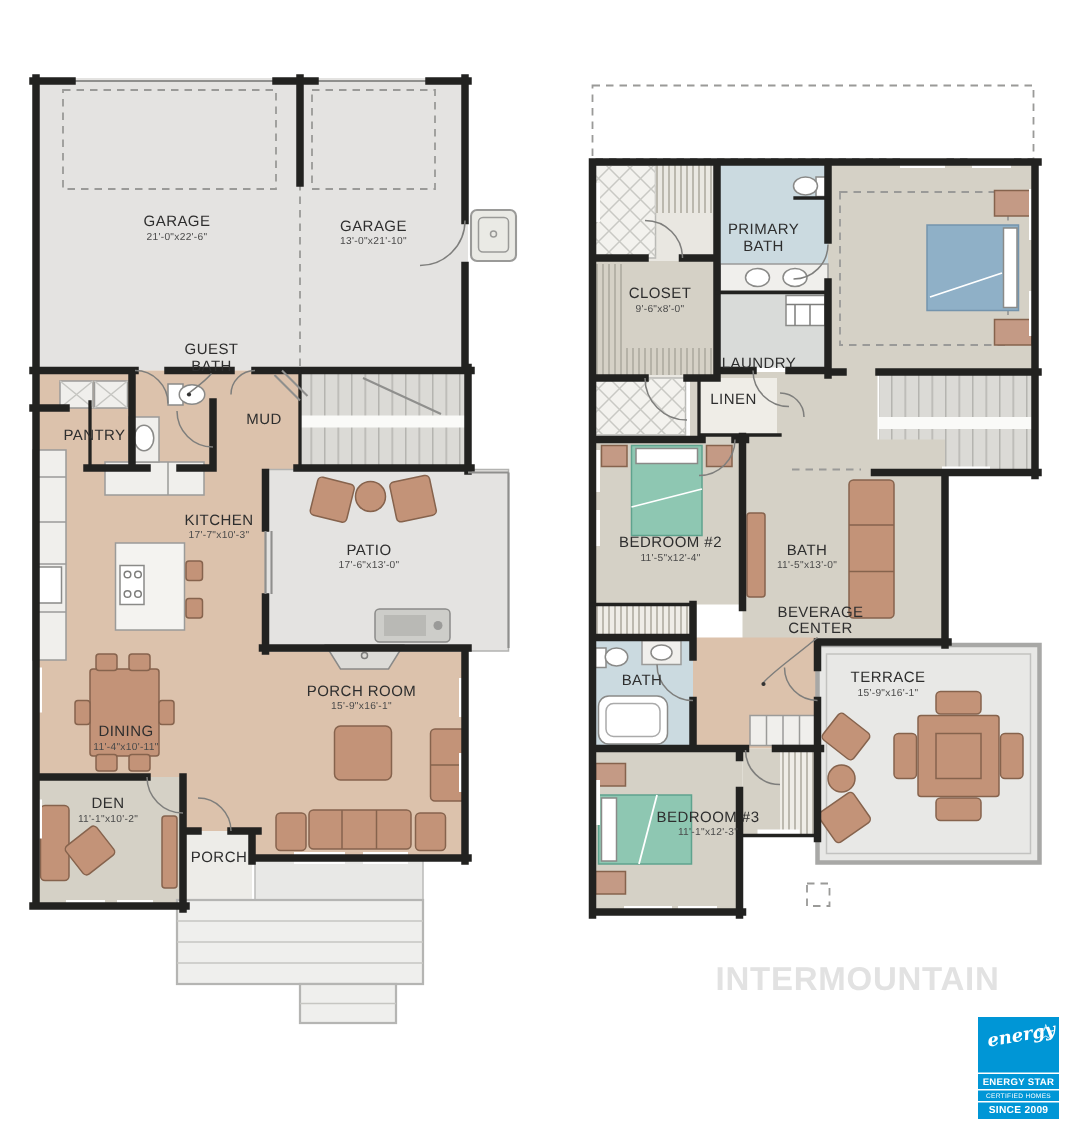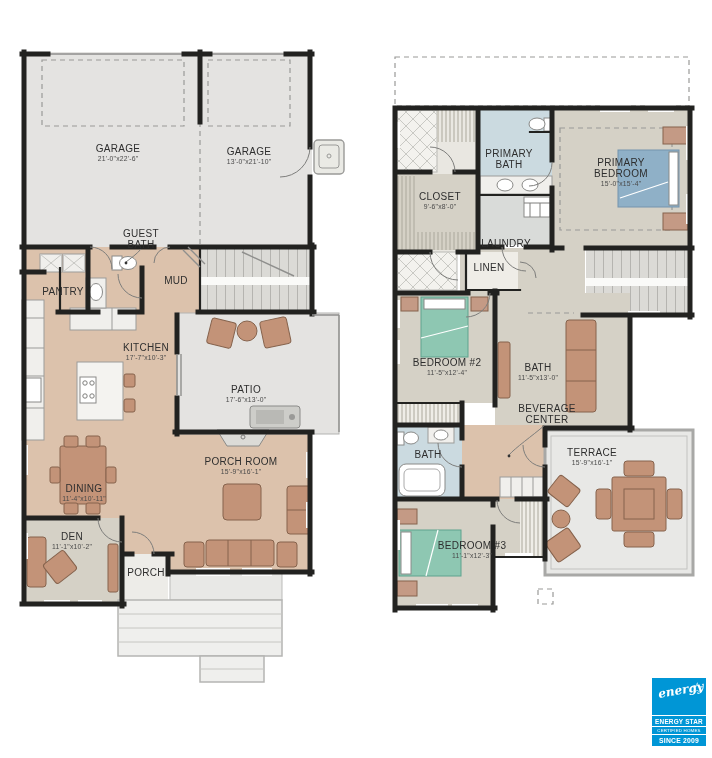"PRIMARY BEDROOM" div.lbl { html: <div> <span>PRIMARY BEDROOM</span> <span>15'-0"x15'-4"</span> </div> -> none }
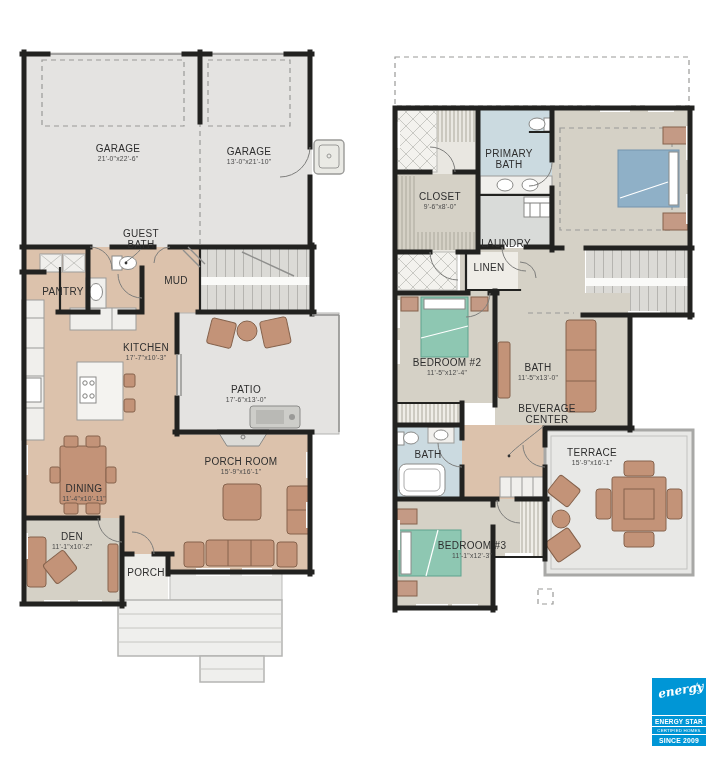"PATIO" div.lbl { top: 394px -> 372px }
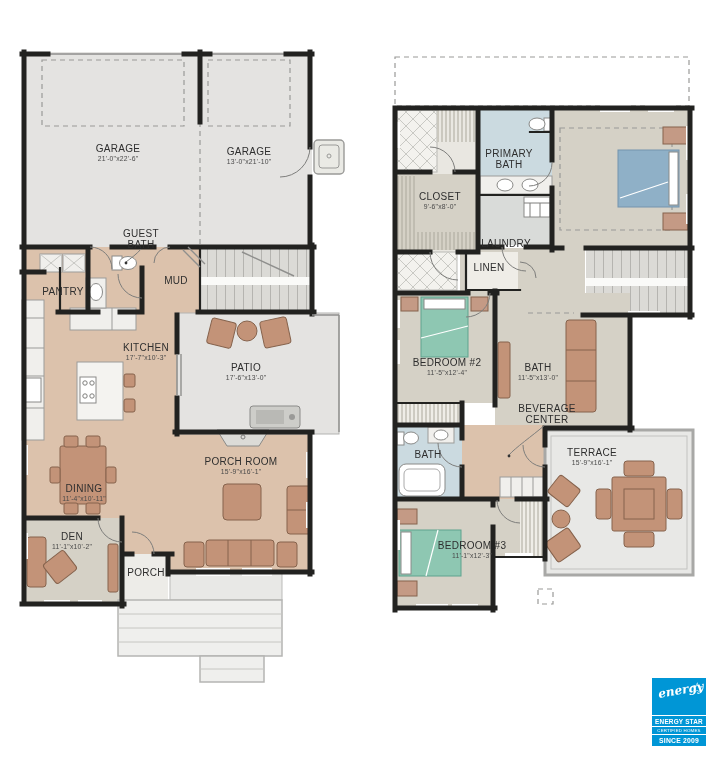"INTERMOUNTAIN" div.watermark { html: none -> <div>INTERMOUNTAIN</div> }
